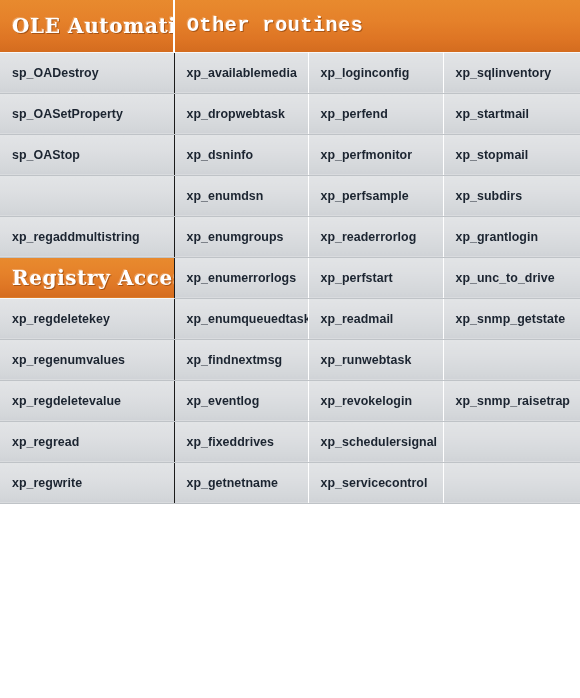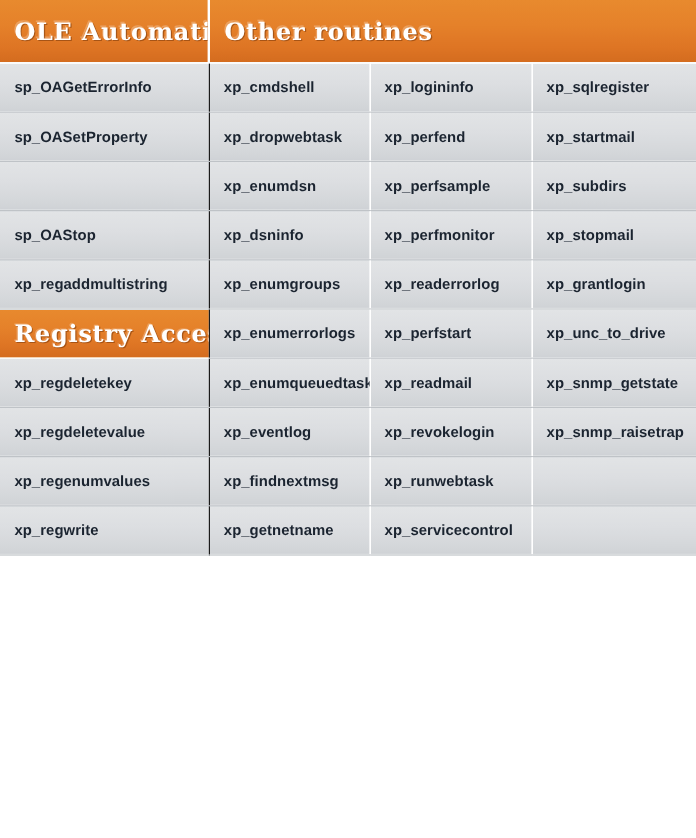"Other routines" .hdr-div-left { font-family: none -> Liberation Mono, monospace }
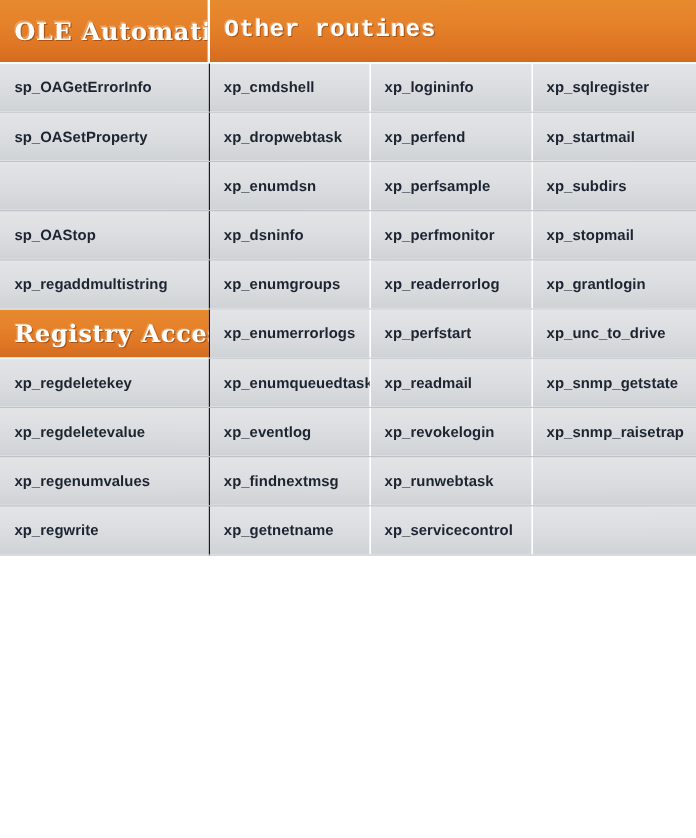"sp_OADestroy" tr { html: none -> <tr> <td>sp_OADestroy</td> <td>xp_availablemedia</td> <td>xp_loginconfig</td> <td>xp_sqlinventory</td> </tr> }
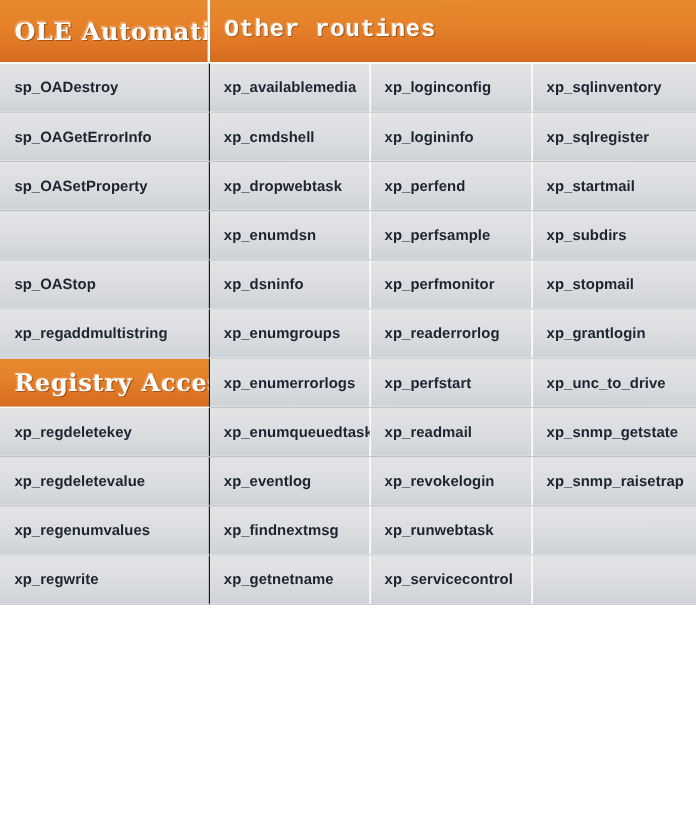"sp_OAGetErrorInfo" tr { html: <tr> <td>sp_OAGetErrorInfo</td> <td>xp_cmdshell</td> <td>xp_logininfo</td> <td>xp_sqlregister</td> </tr> -> none }
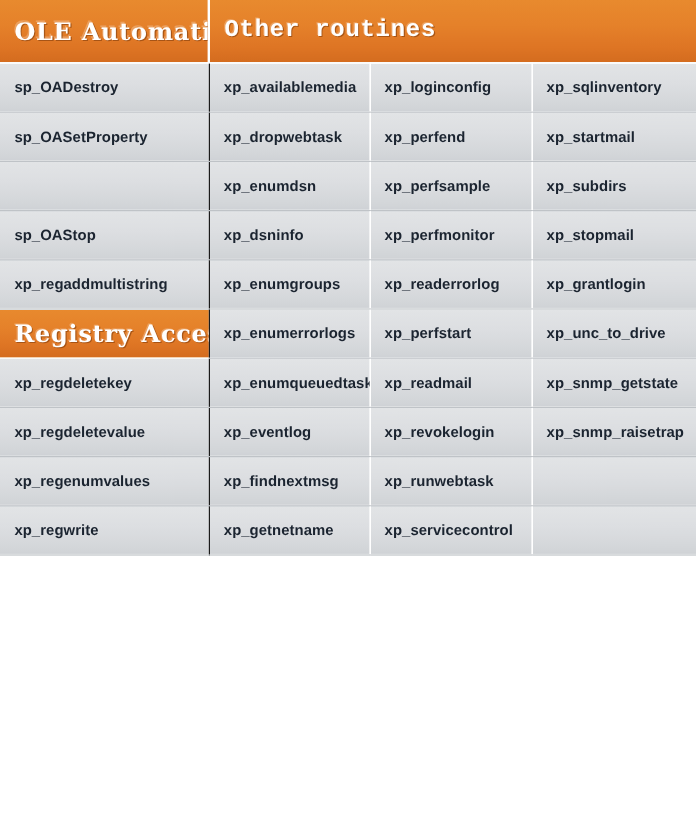"xp_enumdsn" tr { order: before "sp_OAStop" -> after "sp_OAStop" }
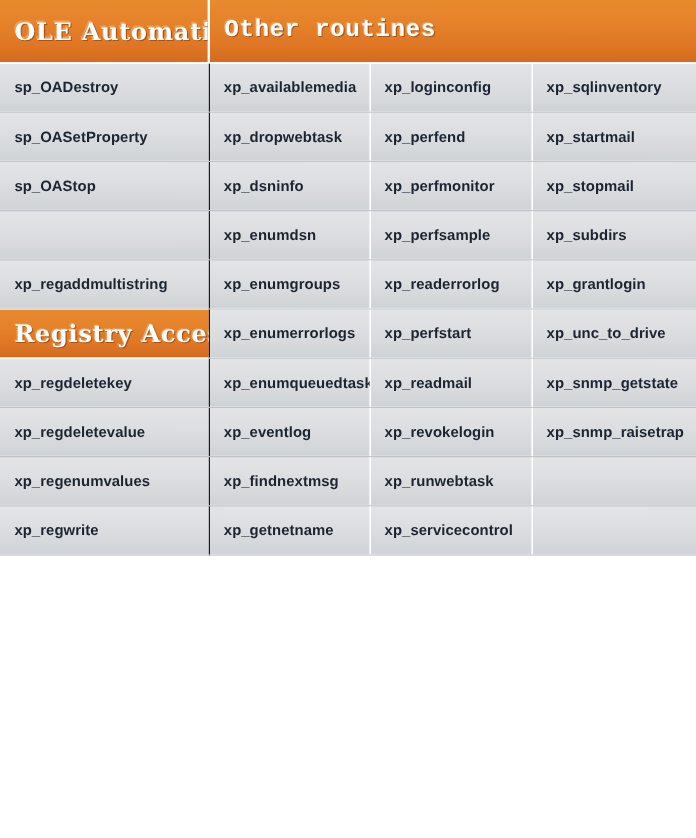"xp_regdeletevalue" tr { order: before "xp_regenumvalues" -> after "xp_regenumvalues" }
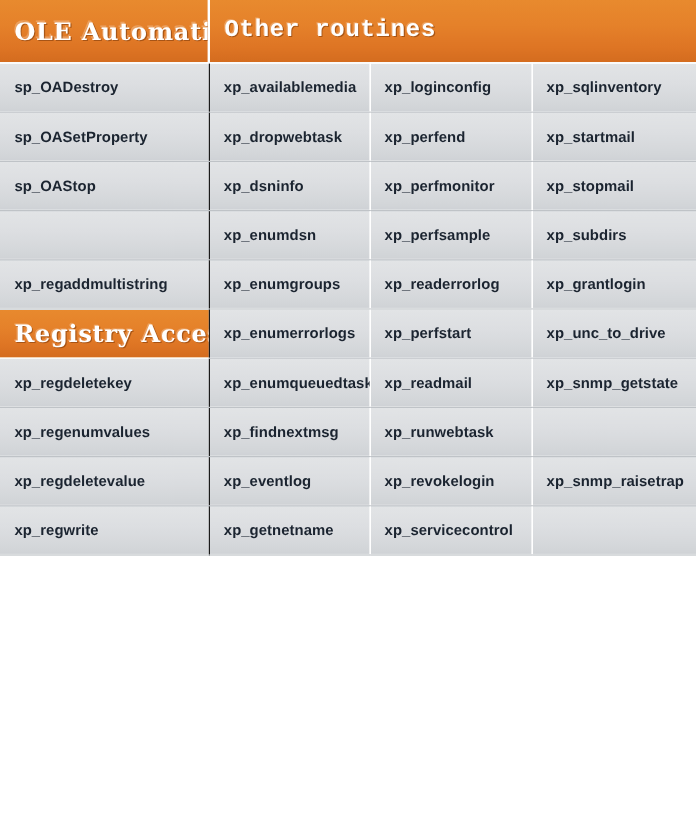"xp_regread" tr { html: none -> <tr> <td>xp_regread</td> <td>xp_fixeddrives</td> <td>xp_schedulersignal</td> <td></td> </tr> }
